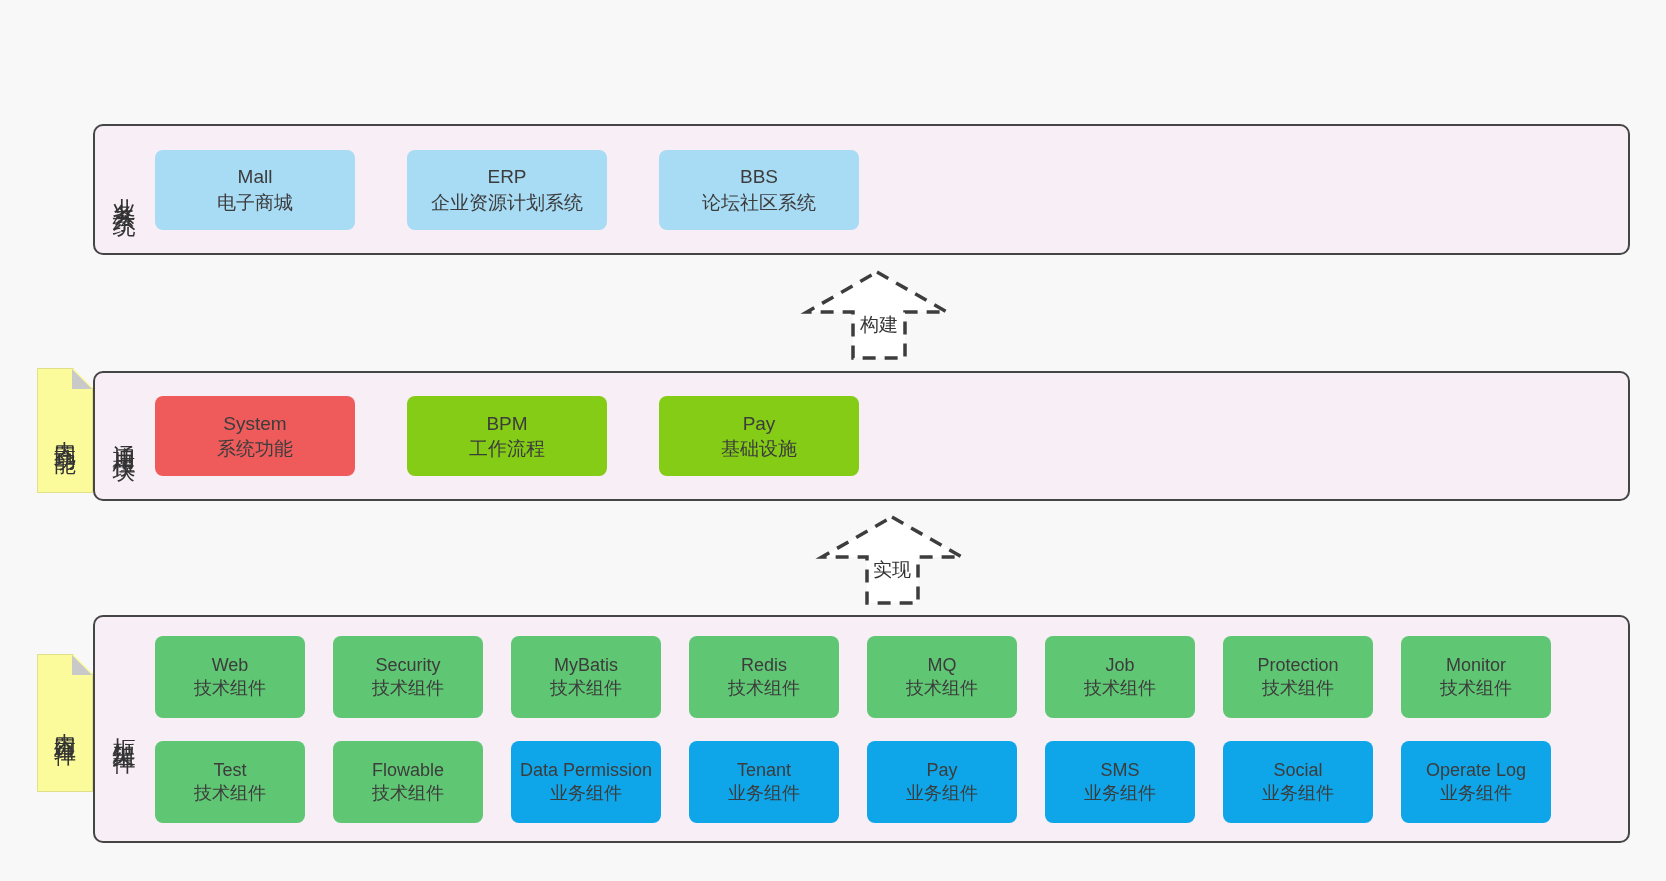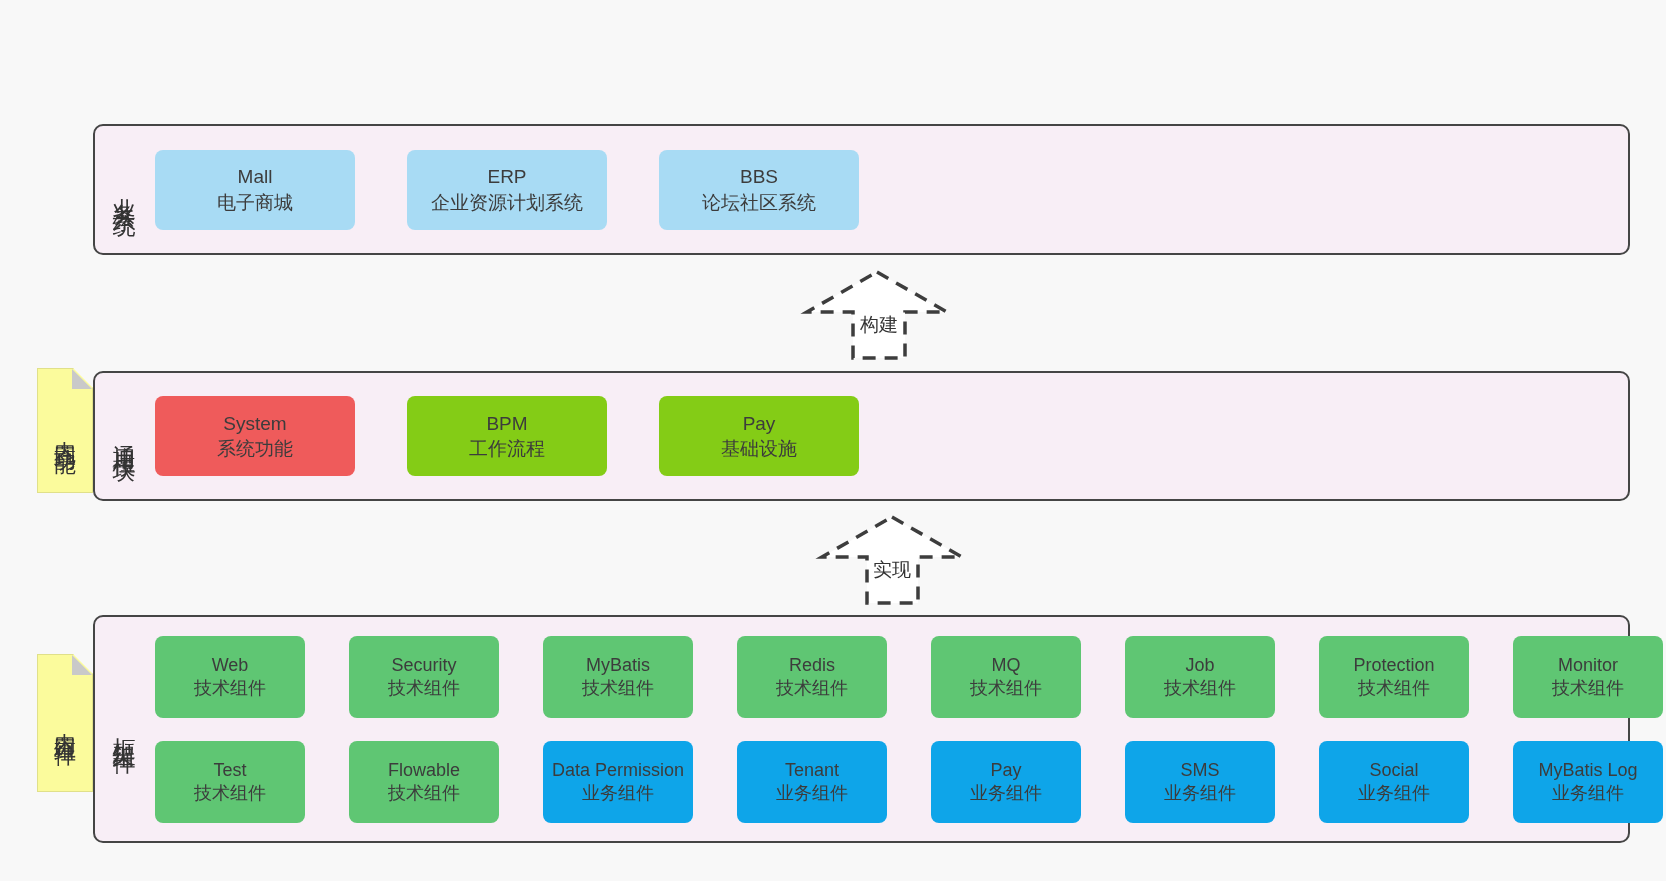"Web" .band3 .row { gap: 44px -> 28px }
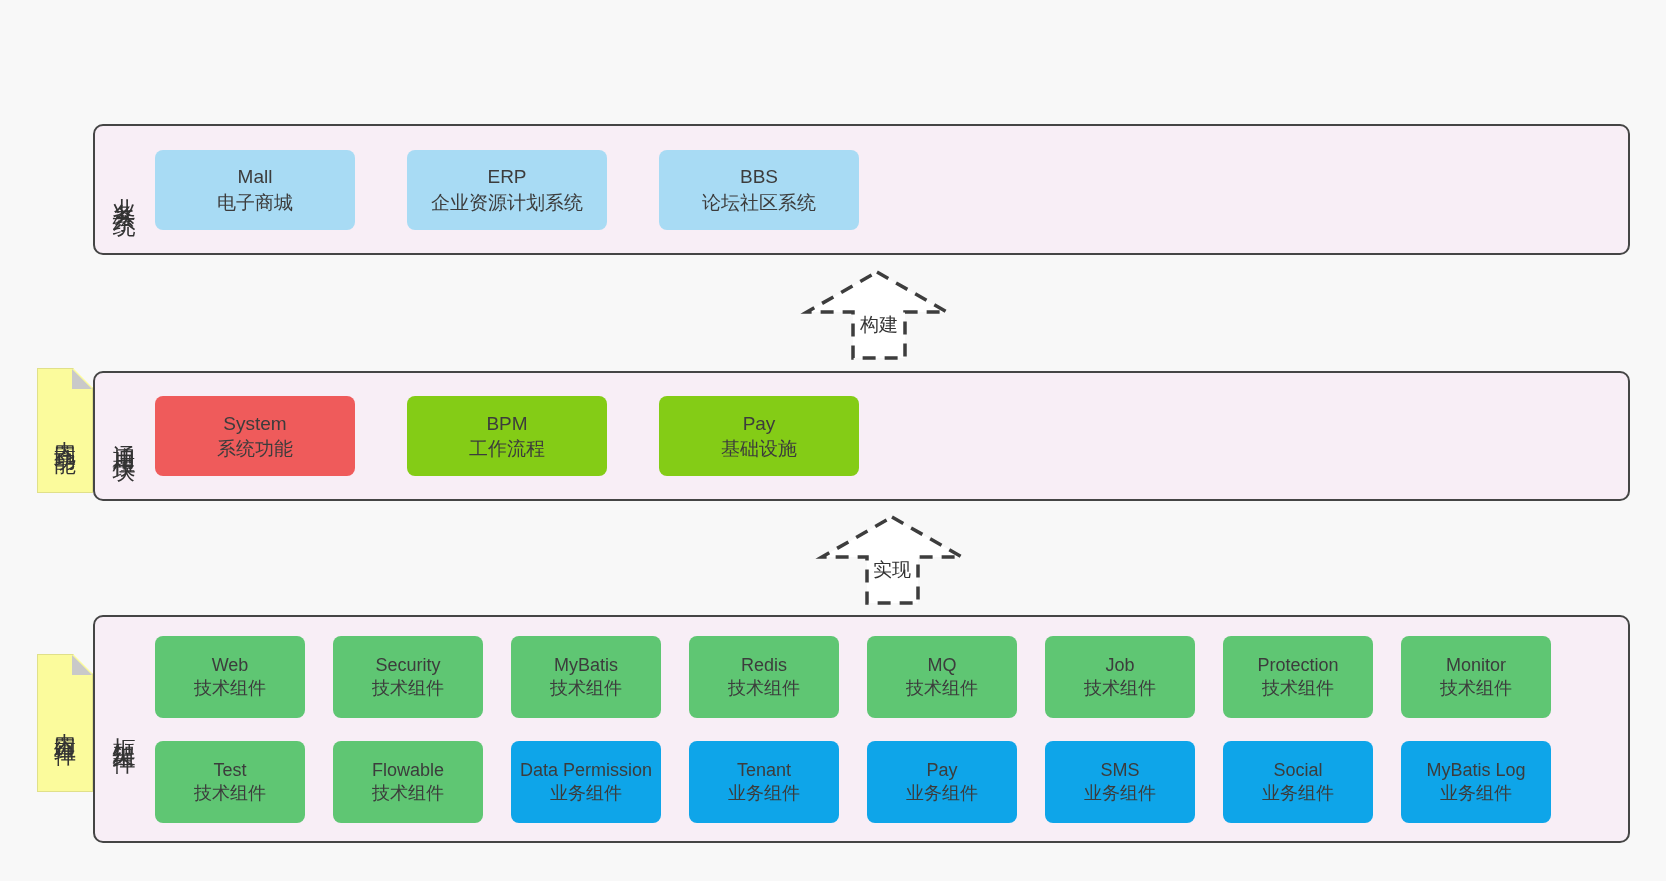"MyBatis Log" div { text: MyBatis -> Operate }
